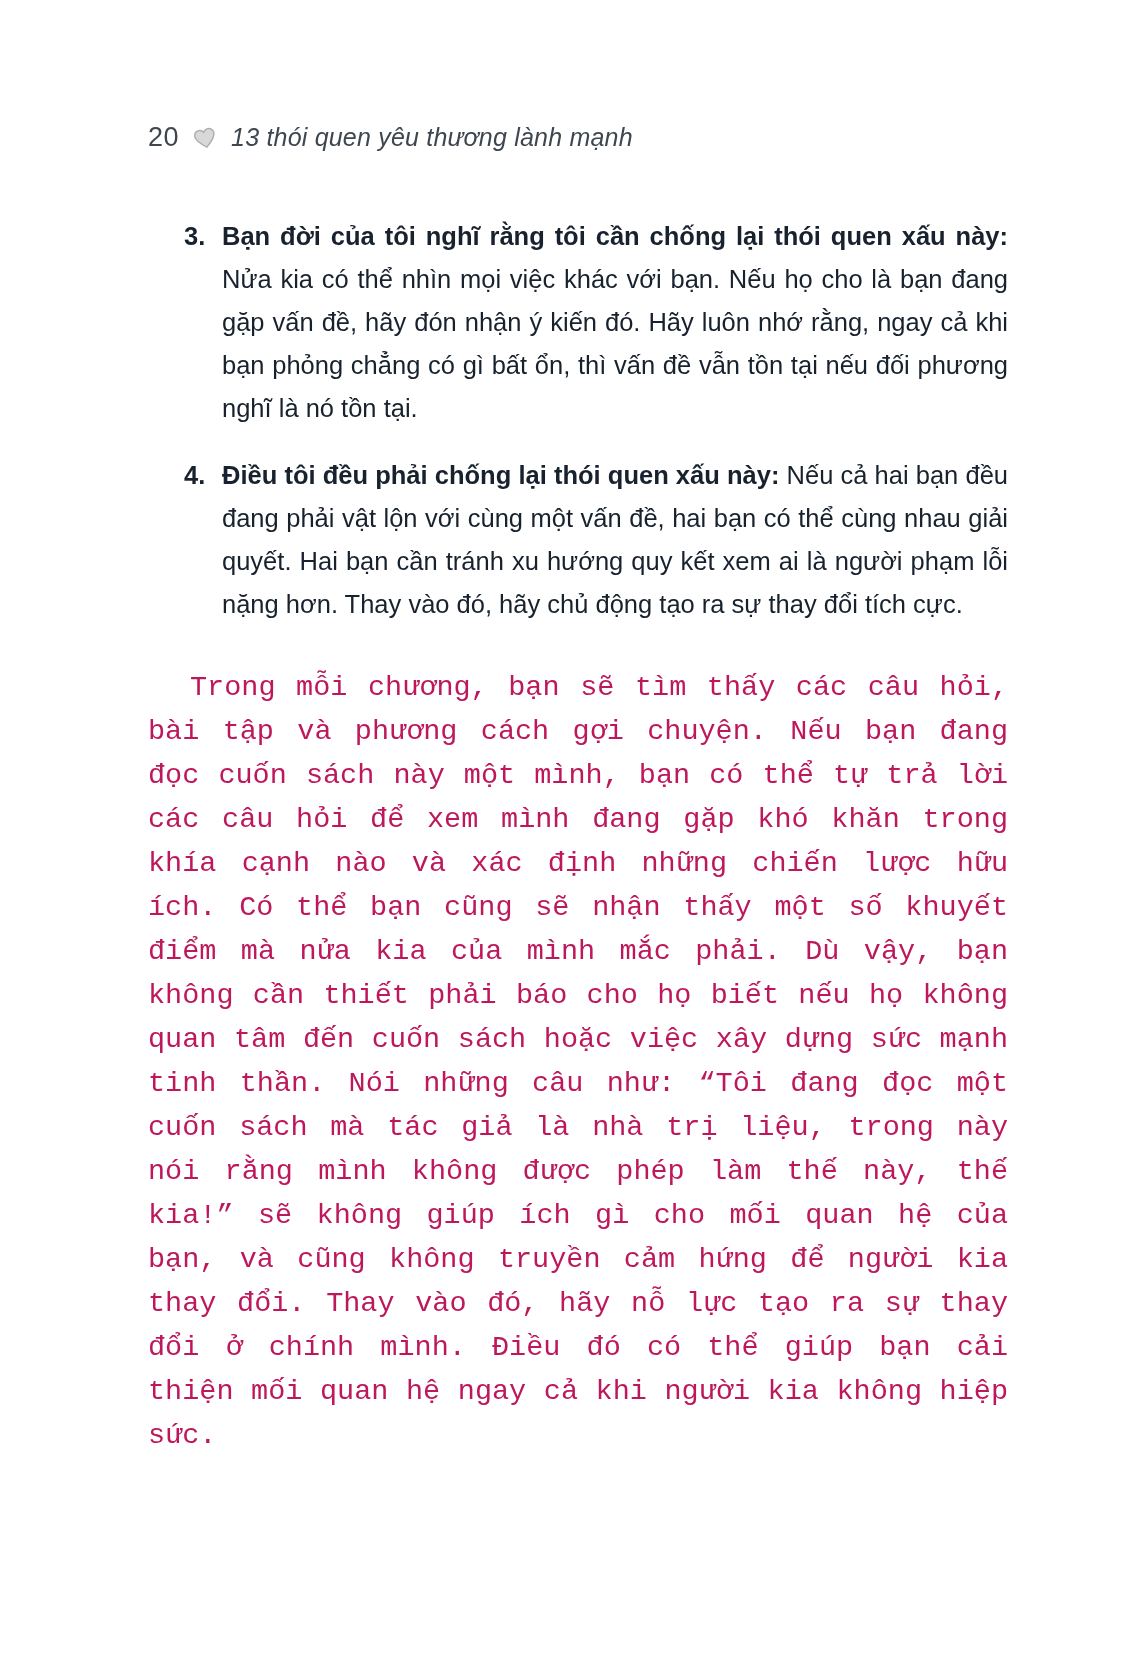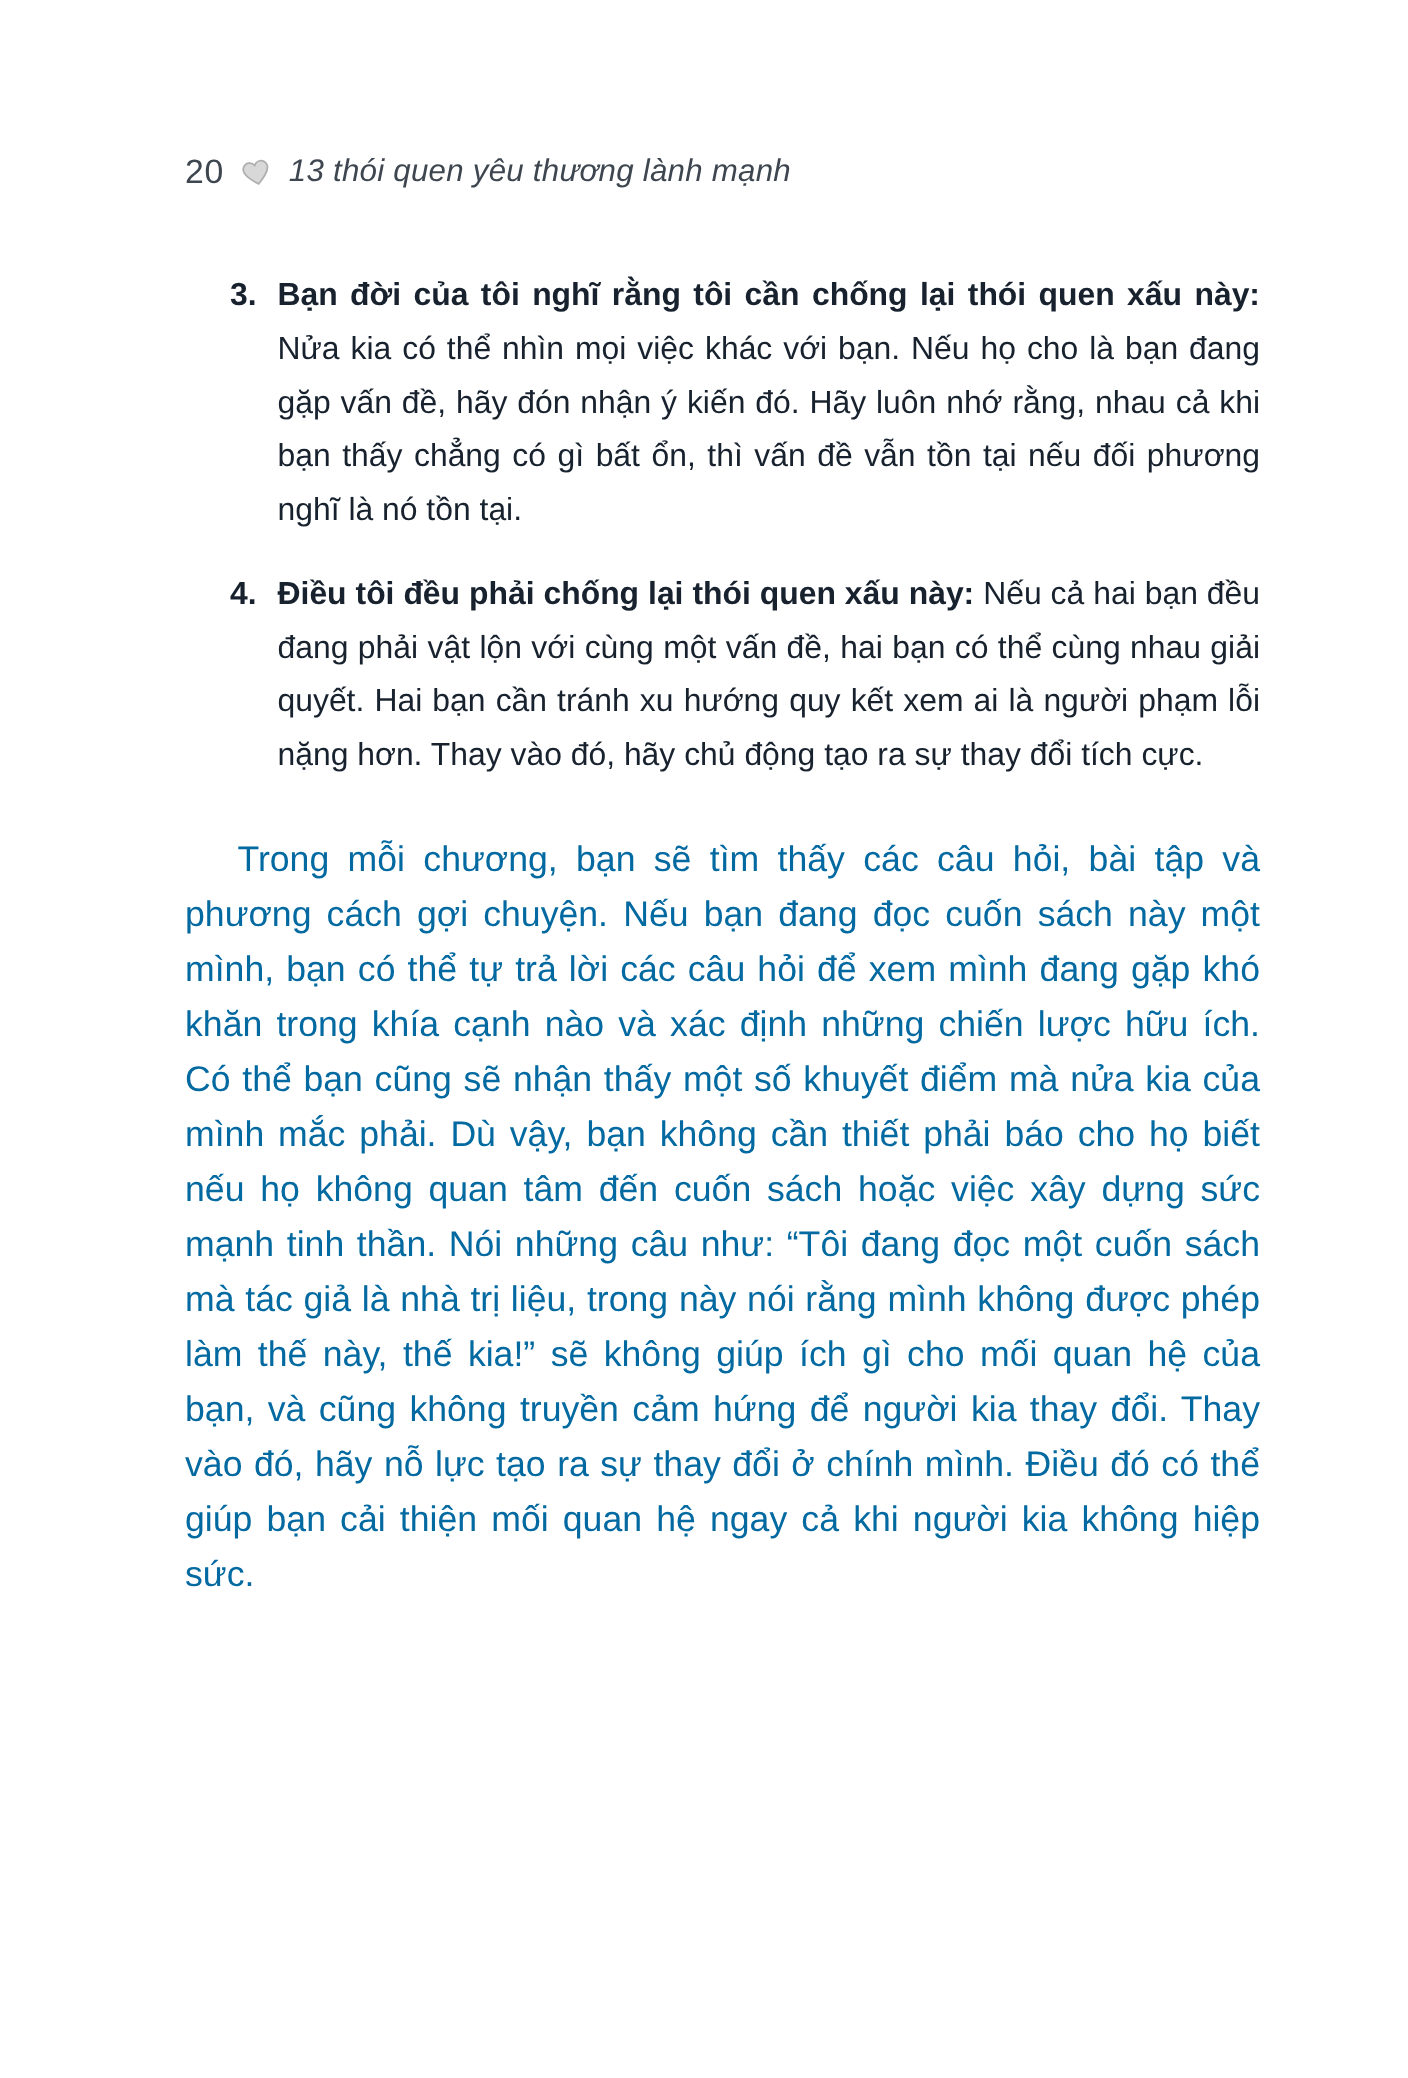"Nửa kia có thể nhìn" span { text: nhau cả khi bạn thấy -> ngay cả khi bạn phỏng }
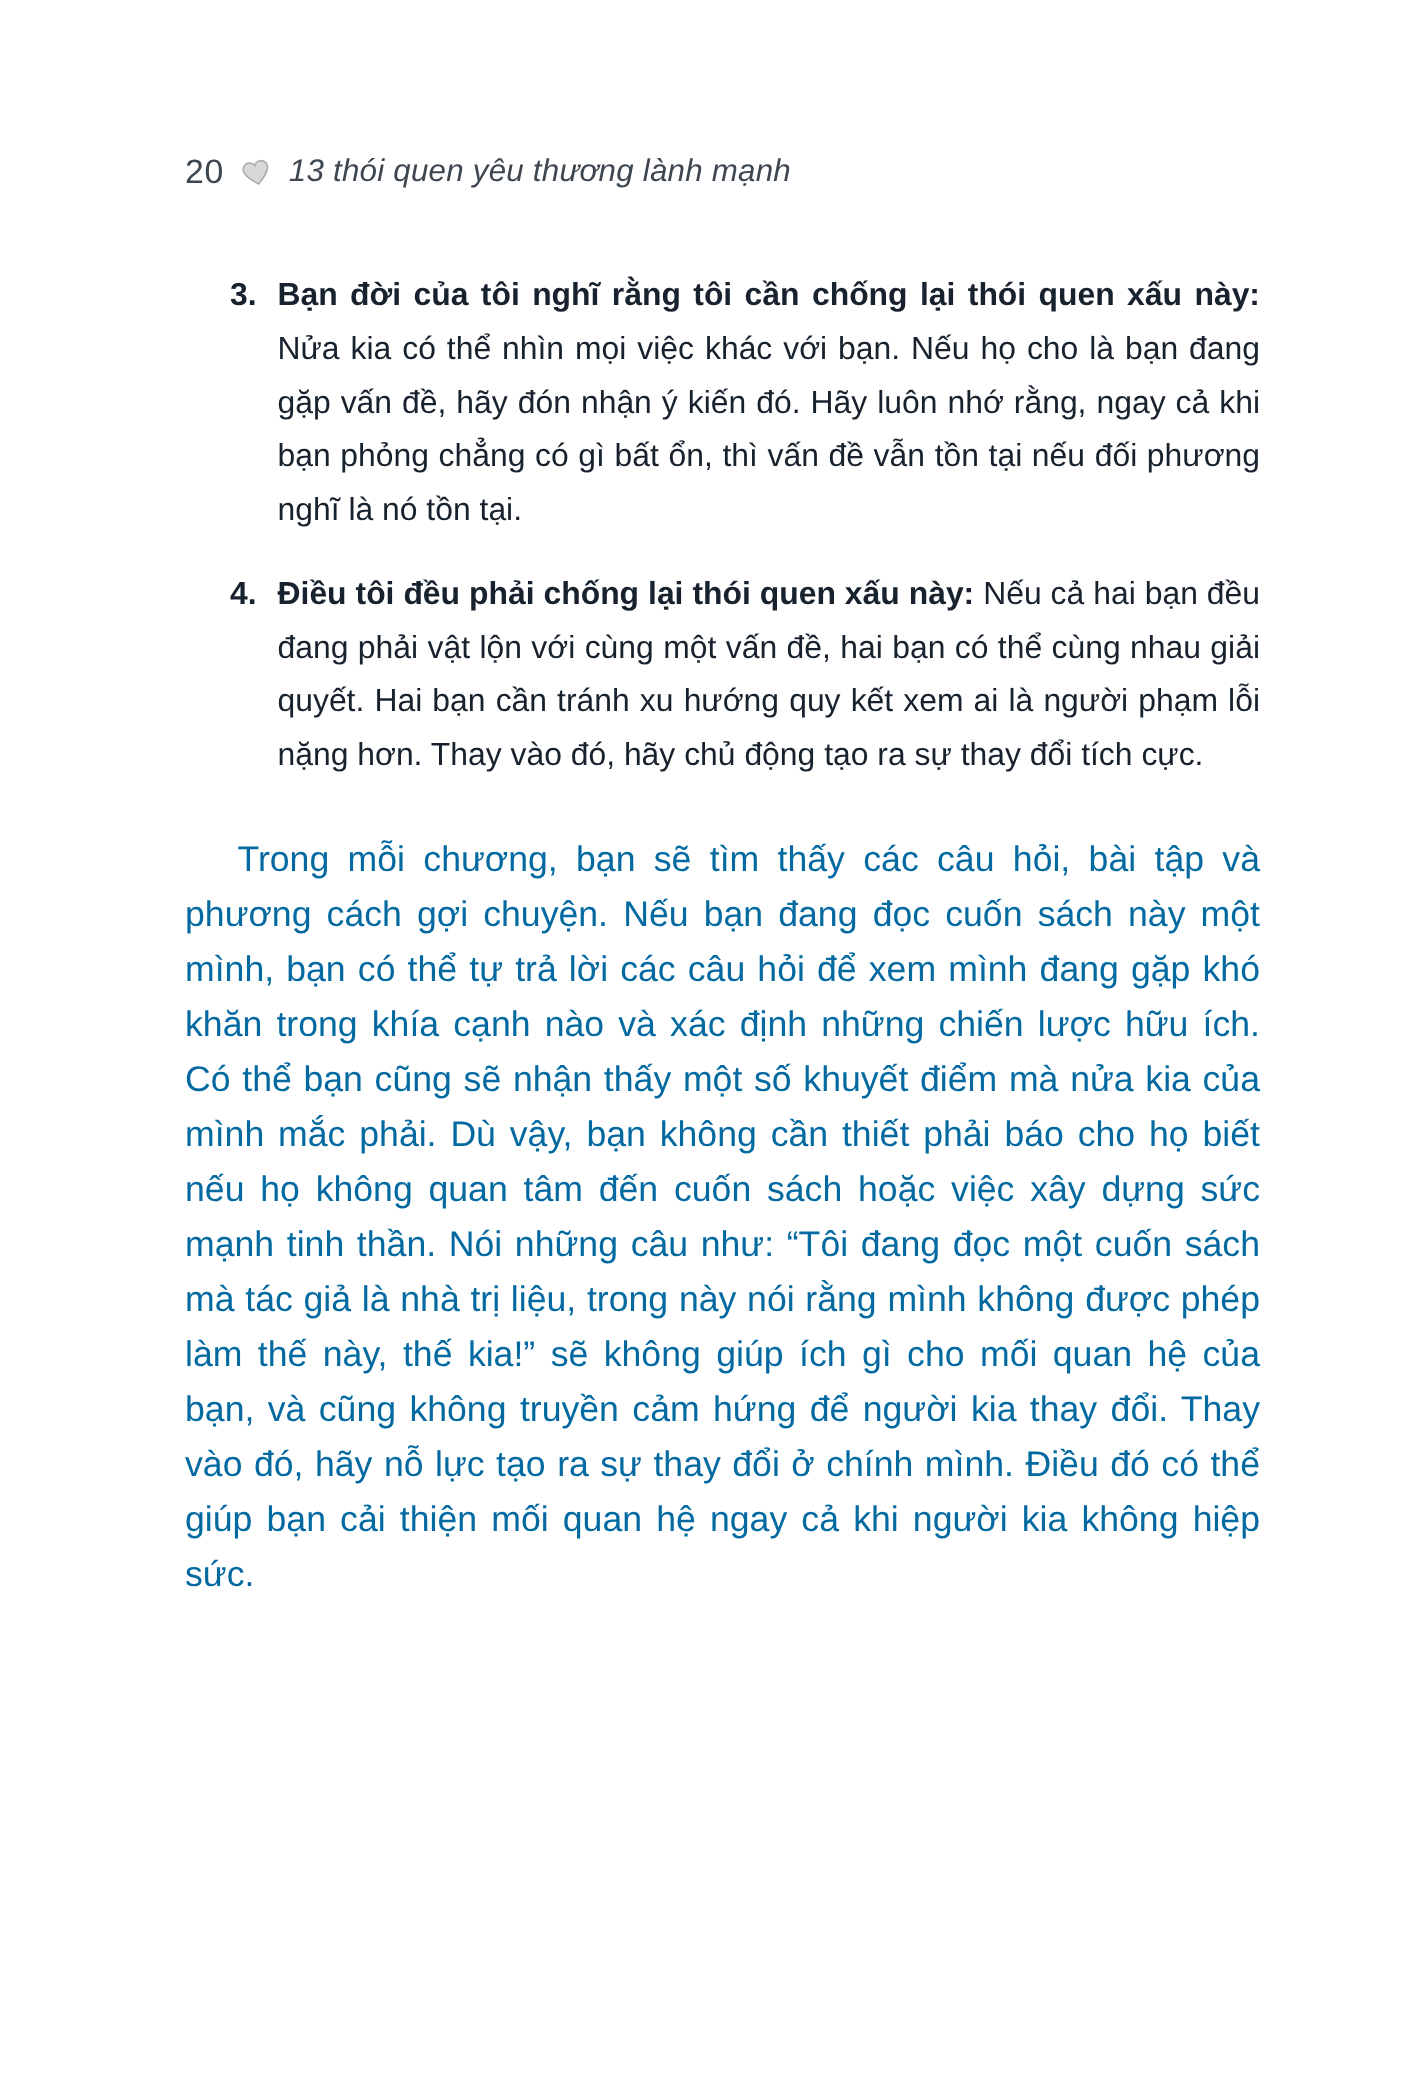"Trong mỗi chương, bạn sẽ" .body-paragraph { color: #0369a1 -> #be185d; font-family: Liberation Sans, sans-serif -> Liberation Mono, monospace }
